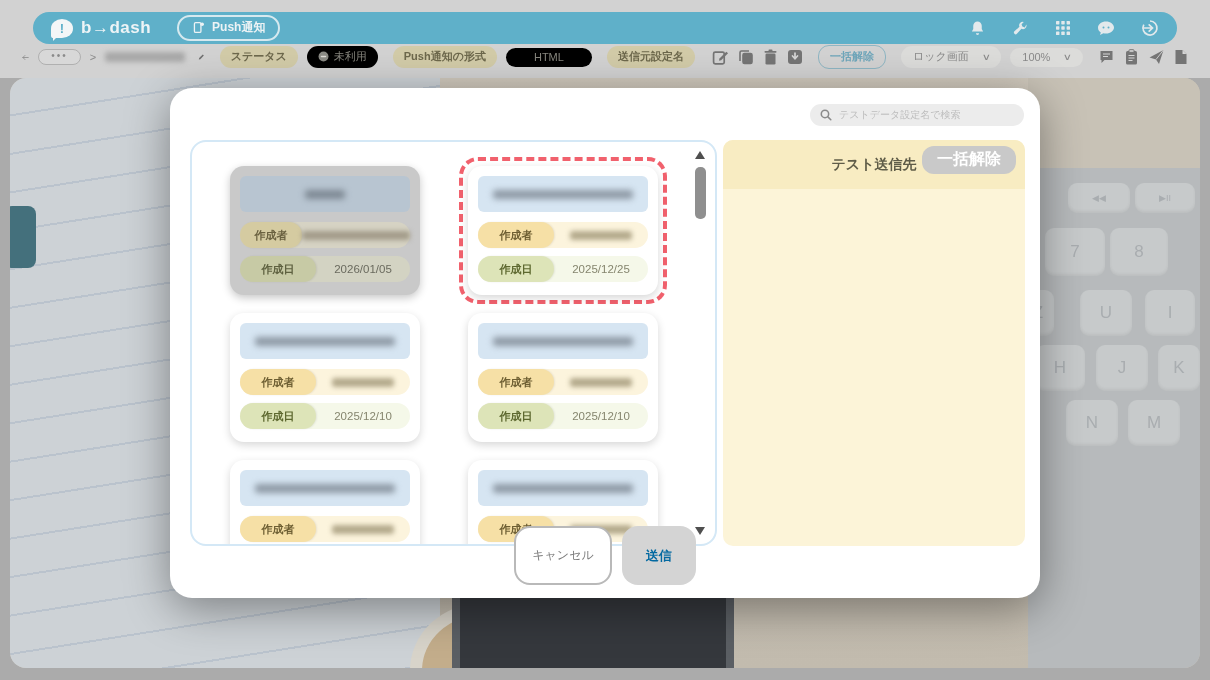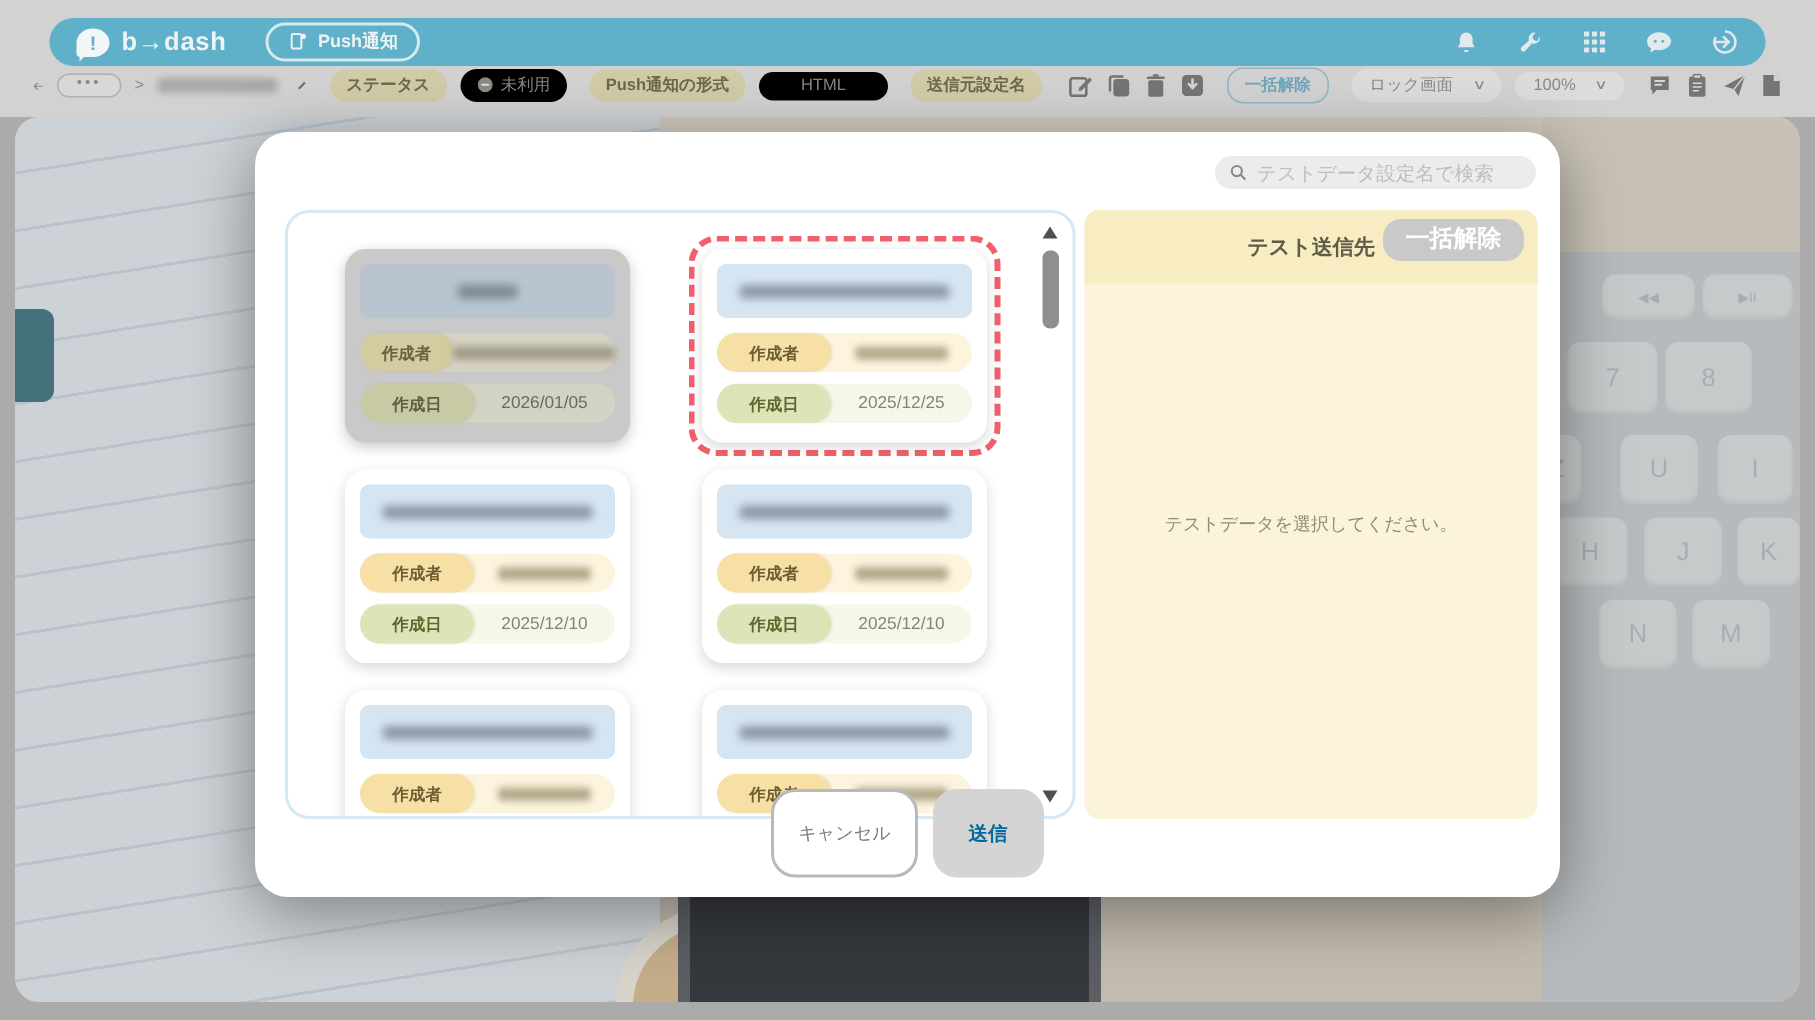"テストデータ設定名で検索" .search-box input { font-family: Liberation Sans, sans-serif -> Liberation Mono, monospace; font-size: 13px -> 10px }
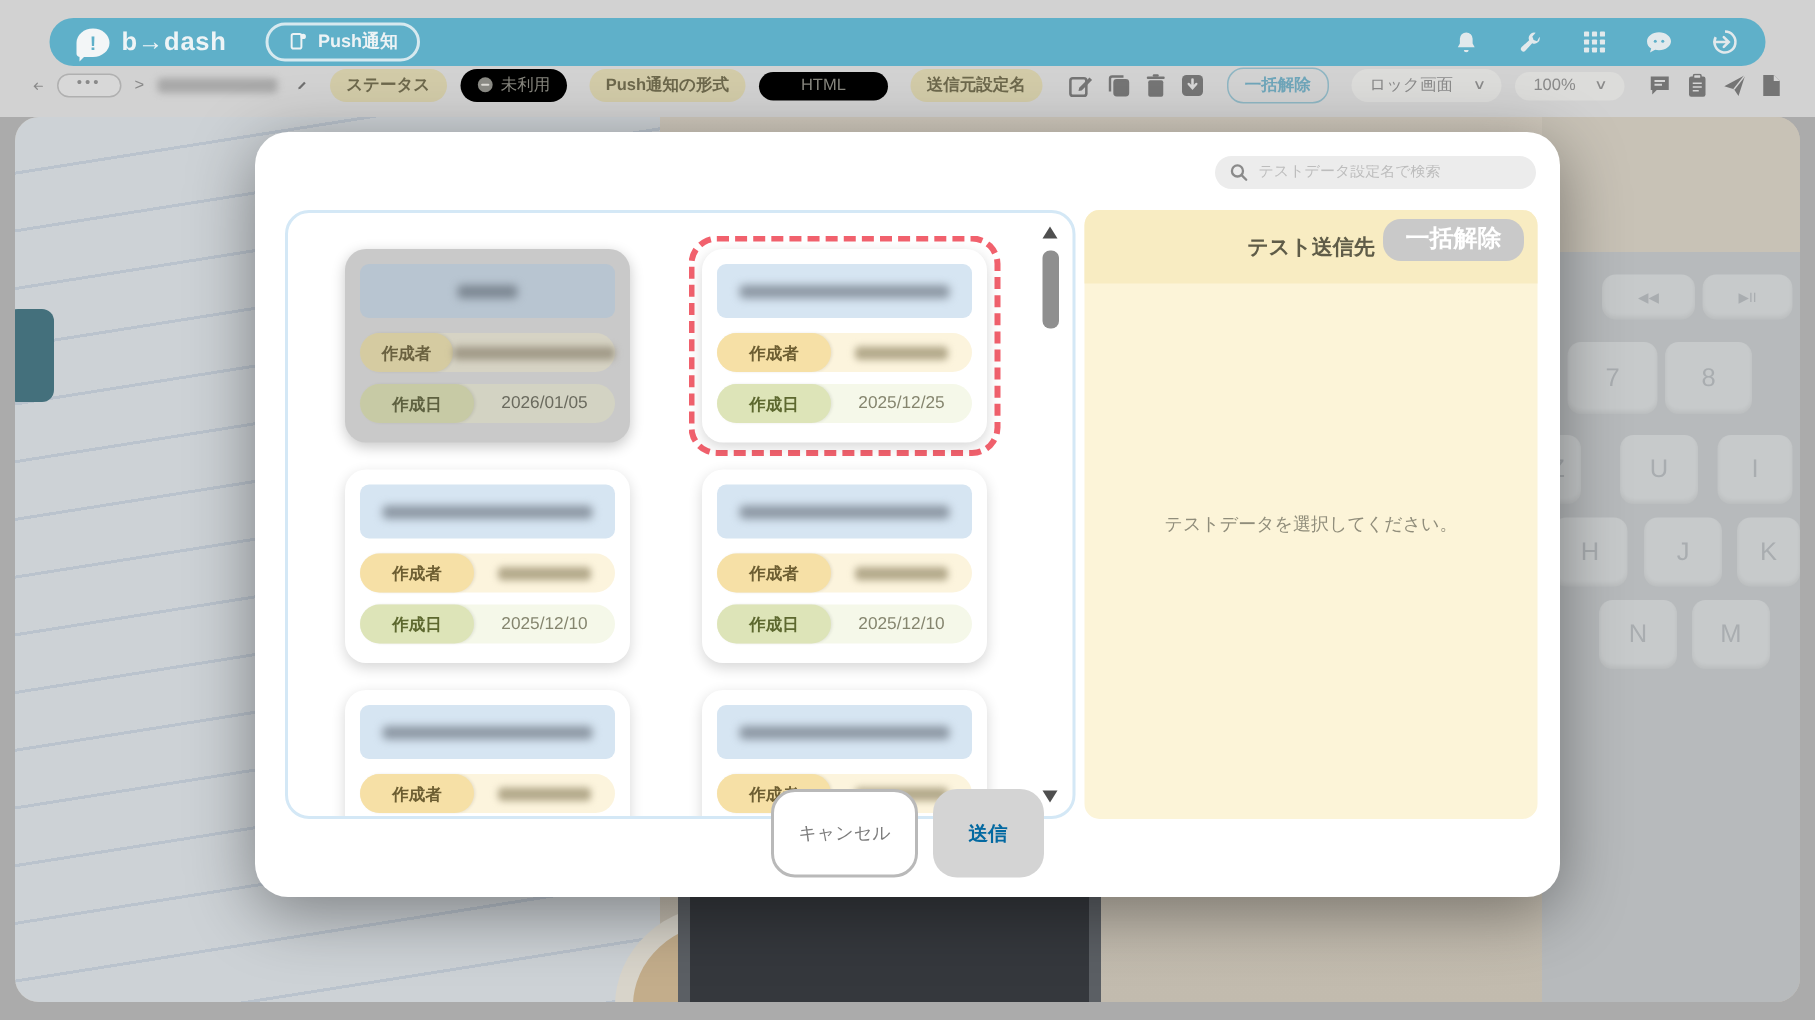"テストデータを選択してください。" div { html: <div>テストデータを選択してください。</div> -> none }
